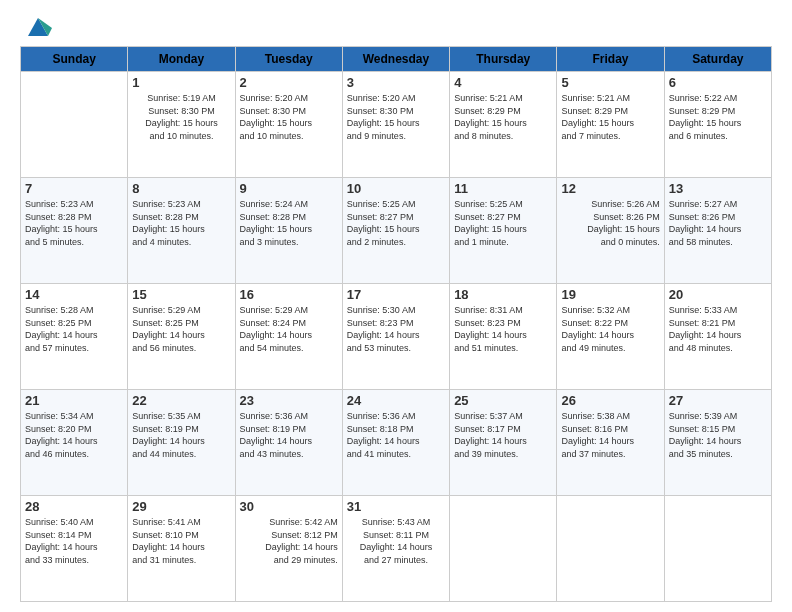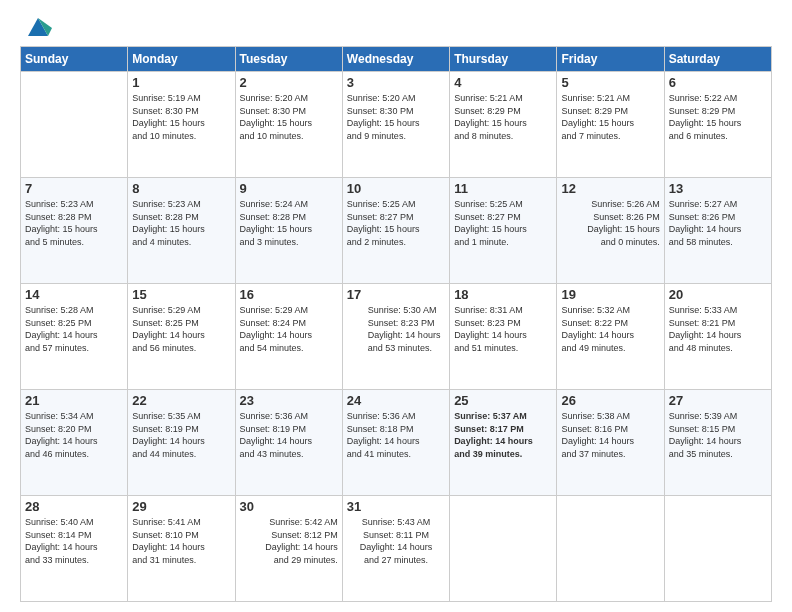"Sunday" .calendar th { color: #ffffff -> #000000; text-align: left -> center }
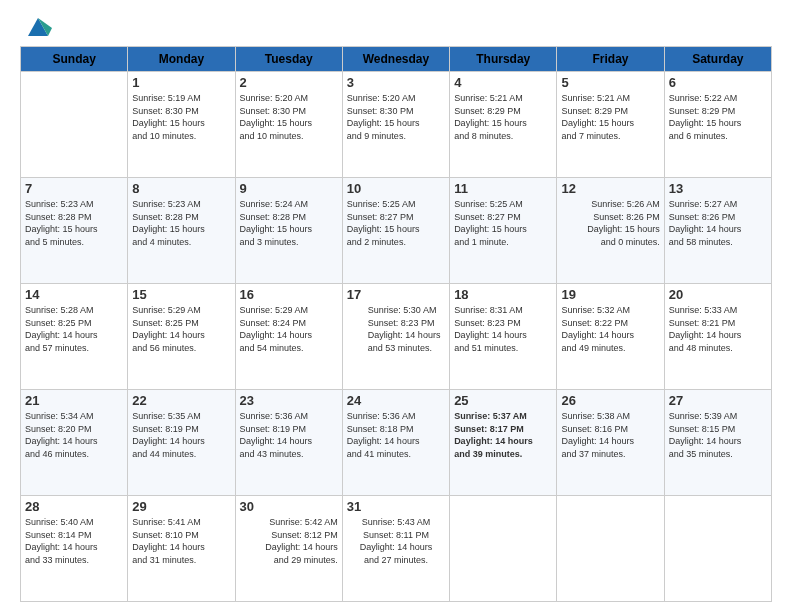"Sunrise: 5:19 AM" div.cell-info { text-align: none -> center }
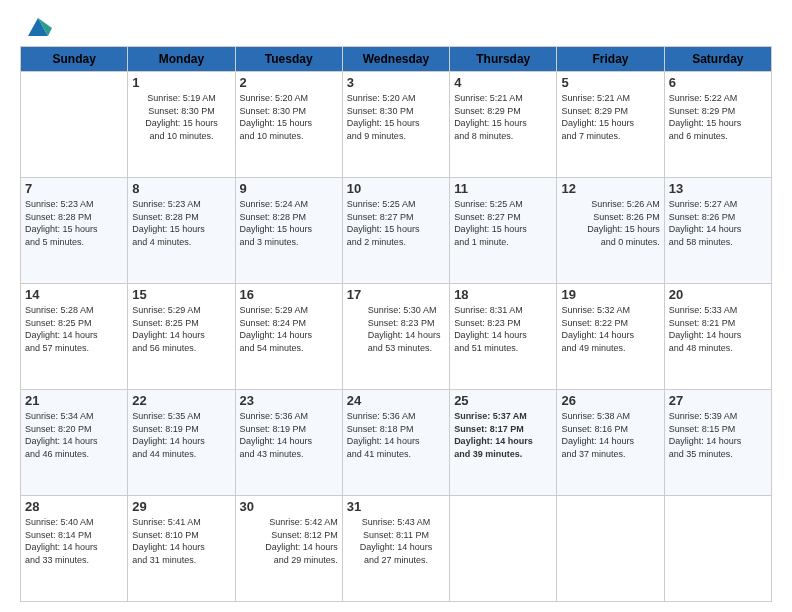"Sunrise: 5:30 AM" div.cell-info { margin-left: 21px -> none }
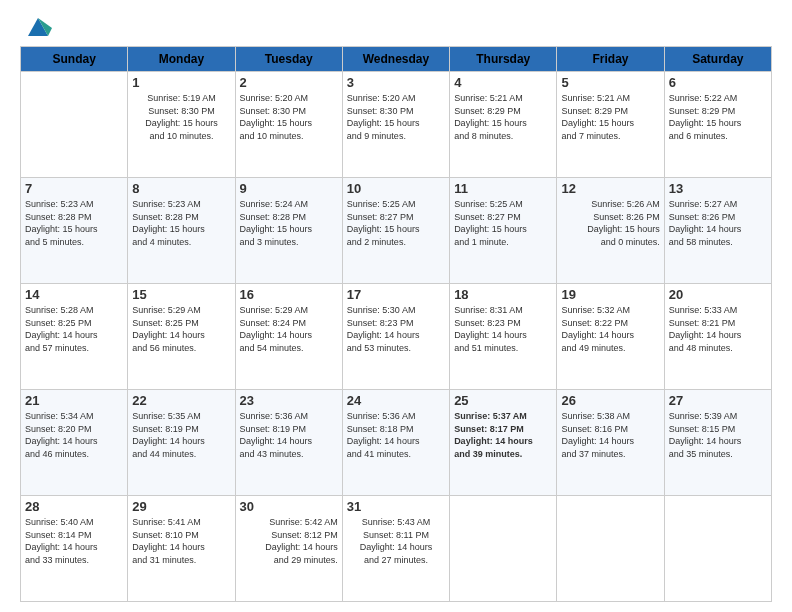"Sunrise: 5:37 AM" div.cell-info { font-weight: bold -> none }
